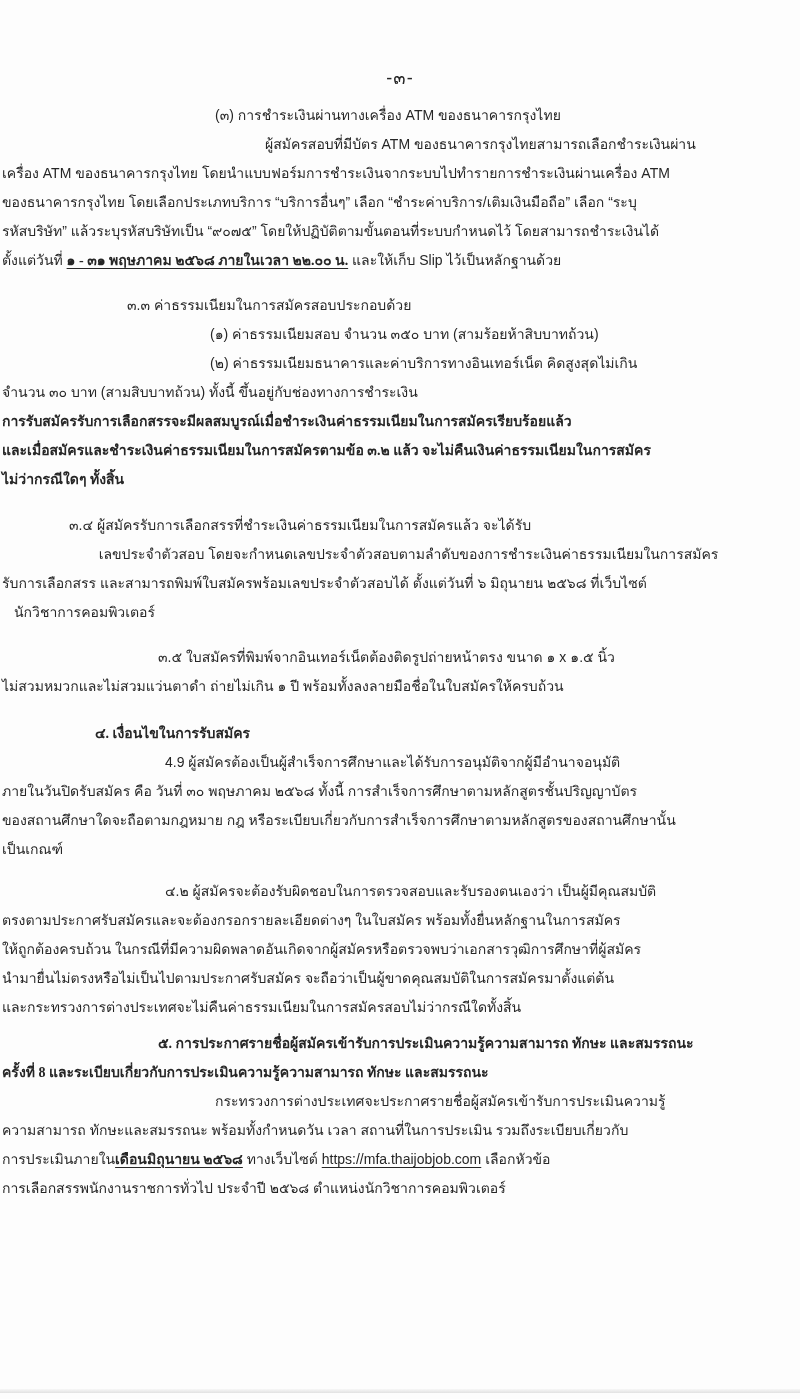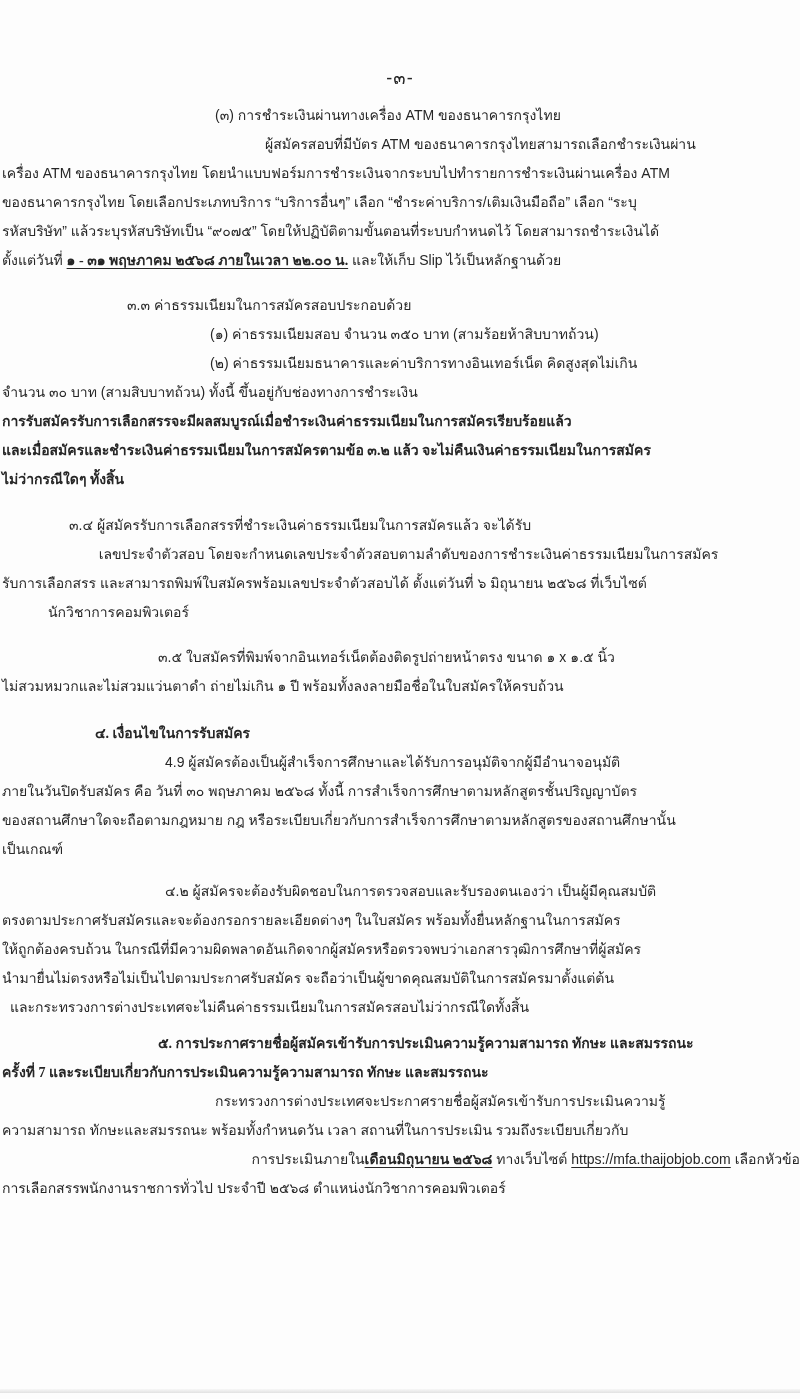"นักวิชาการคอมพิวเตอร์" div.line { margin-left: 48px -> none; padding-left: 0 -> 14px }
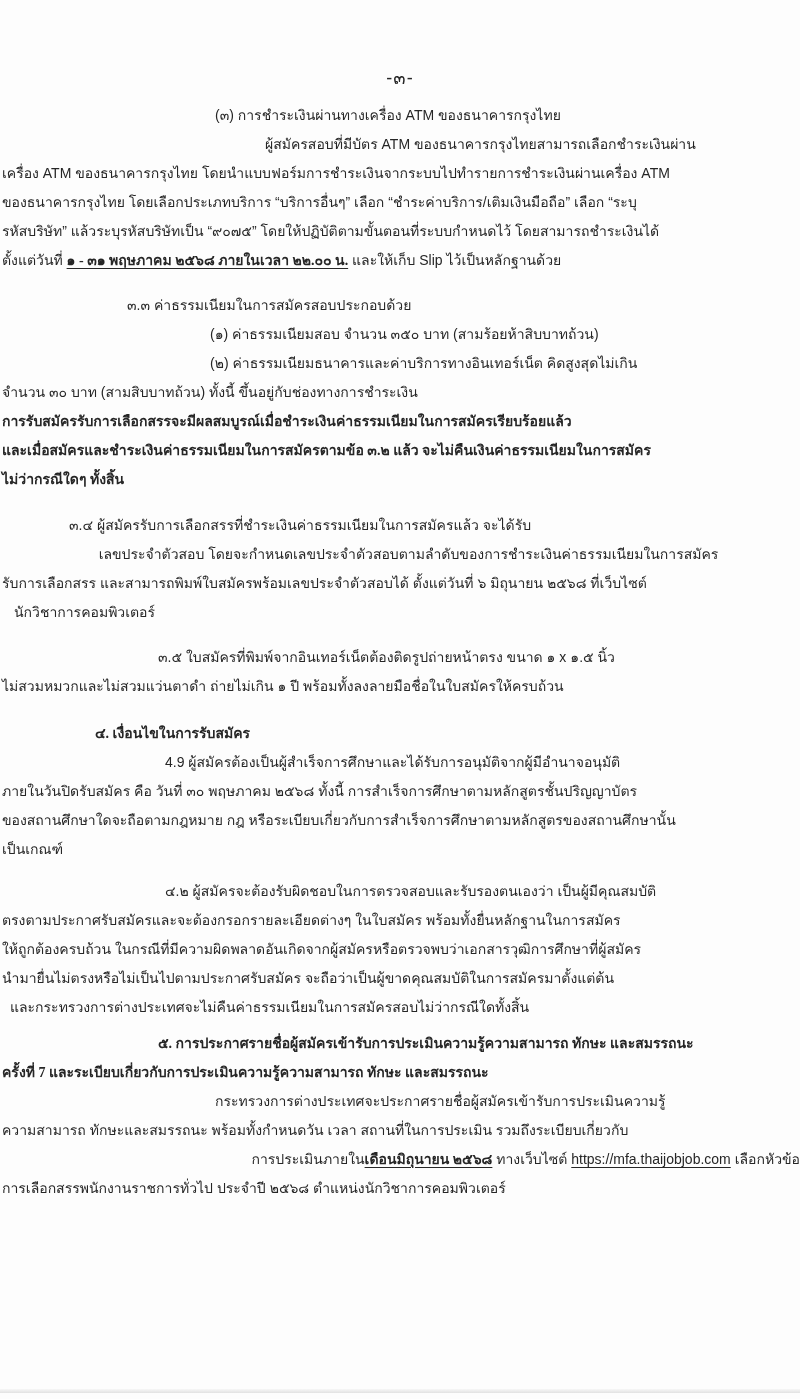"และกระทรวงการต่างประเทศจะไม่คืนค่าธรรมเน" div.line { margin-left: 8px -> none }
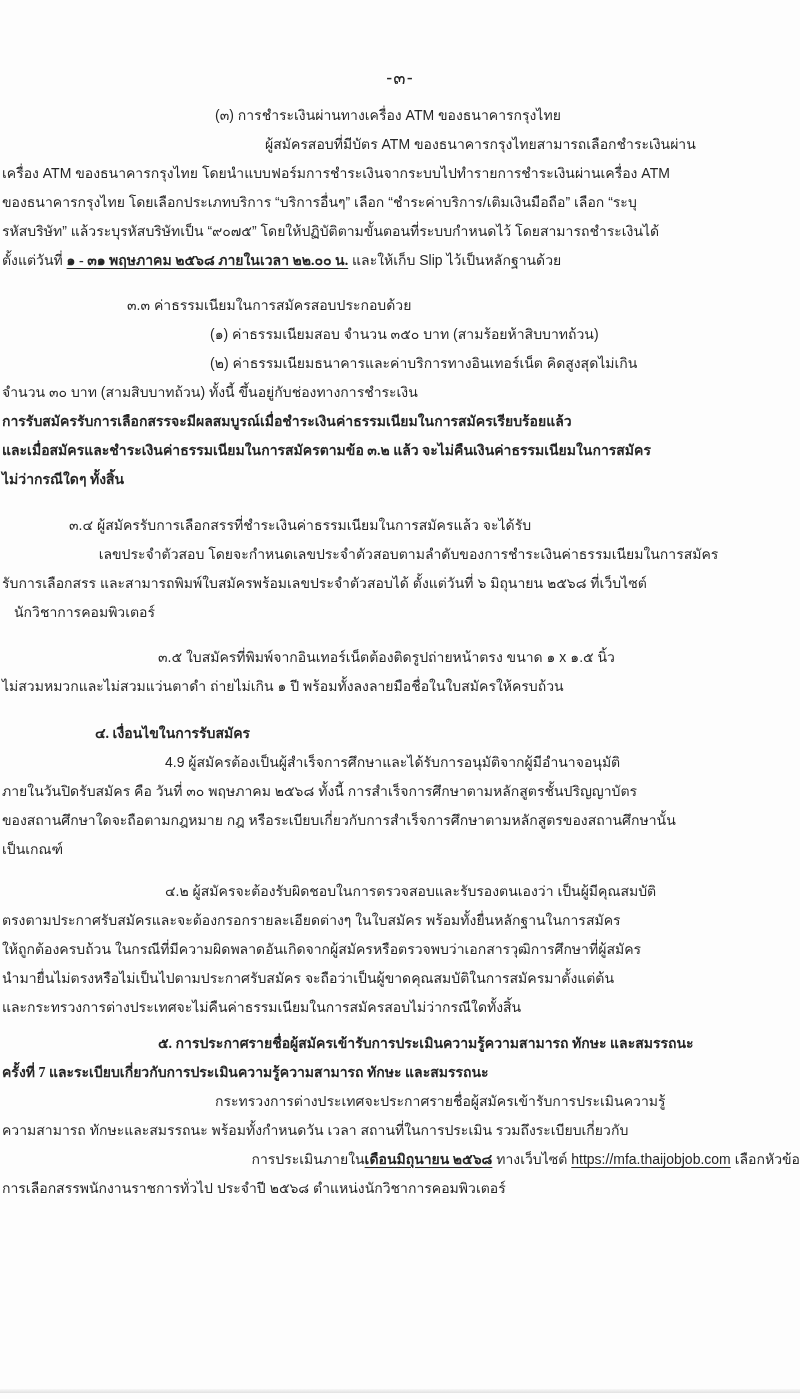"ครั้งที่ 7" span.b { text: 7 -> 8 }
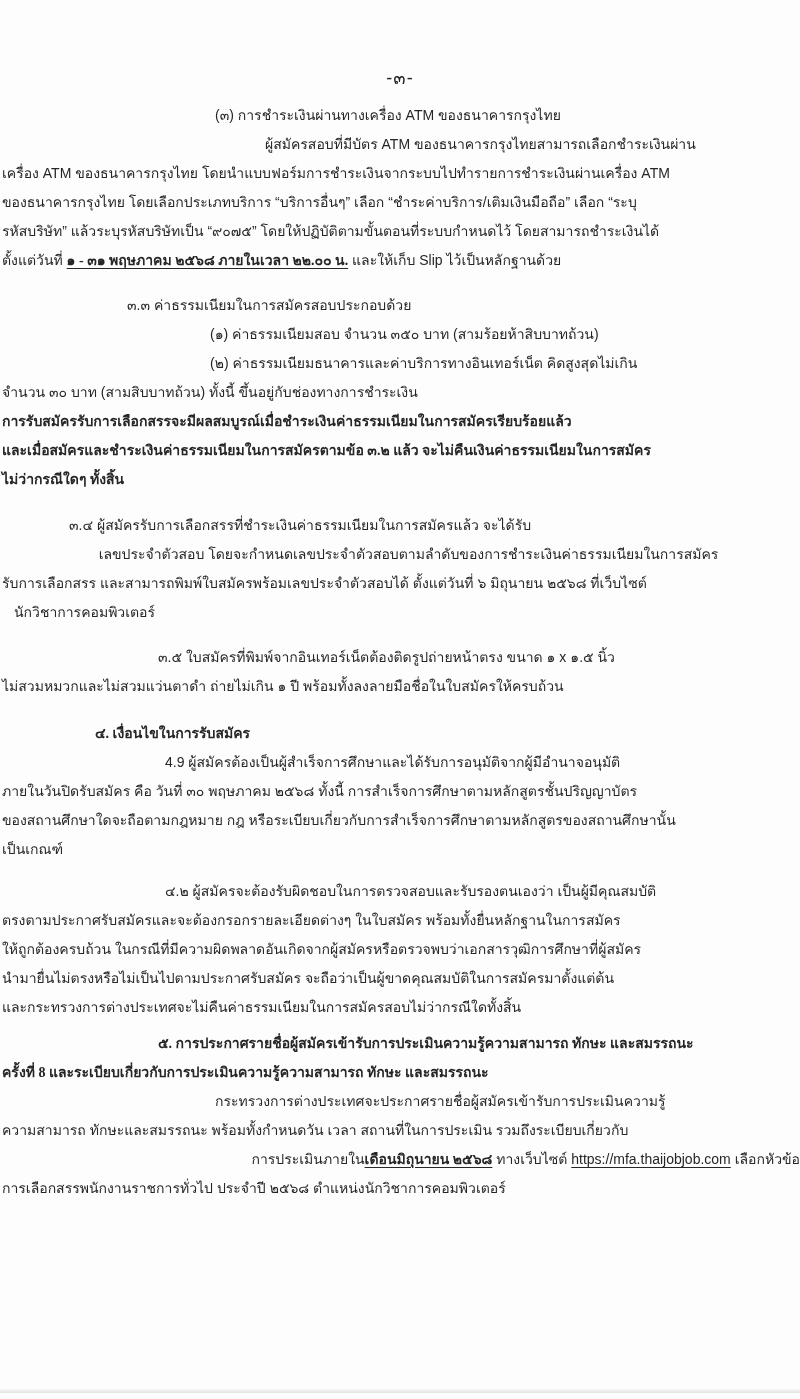"การประเมินภายในเดือนมิถุนายน ๒๕๖๘" div.line { text-align: right -> none }
